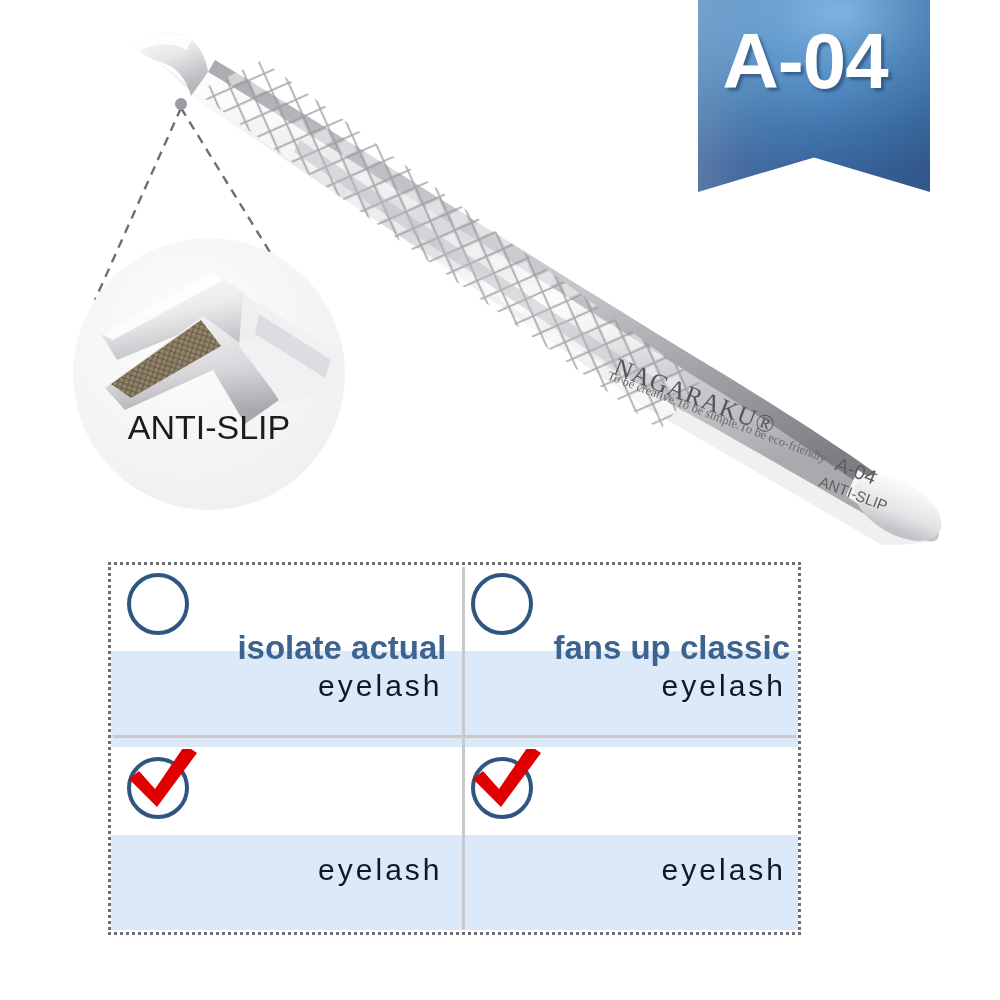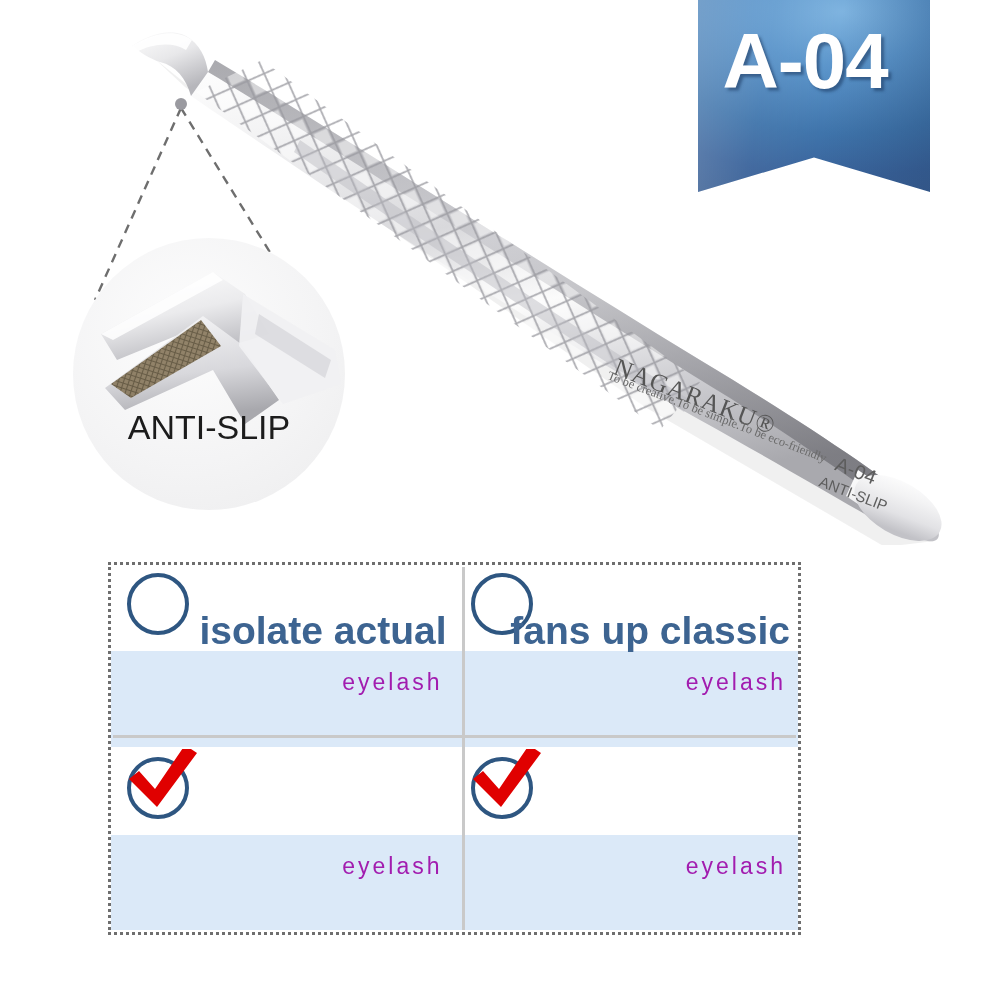"isolate actual" .quad-title { font-size: 39px -> 33px; top: 44px -> 64px }
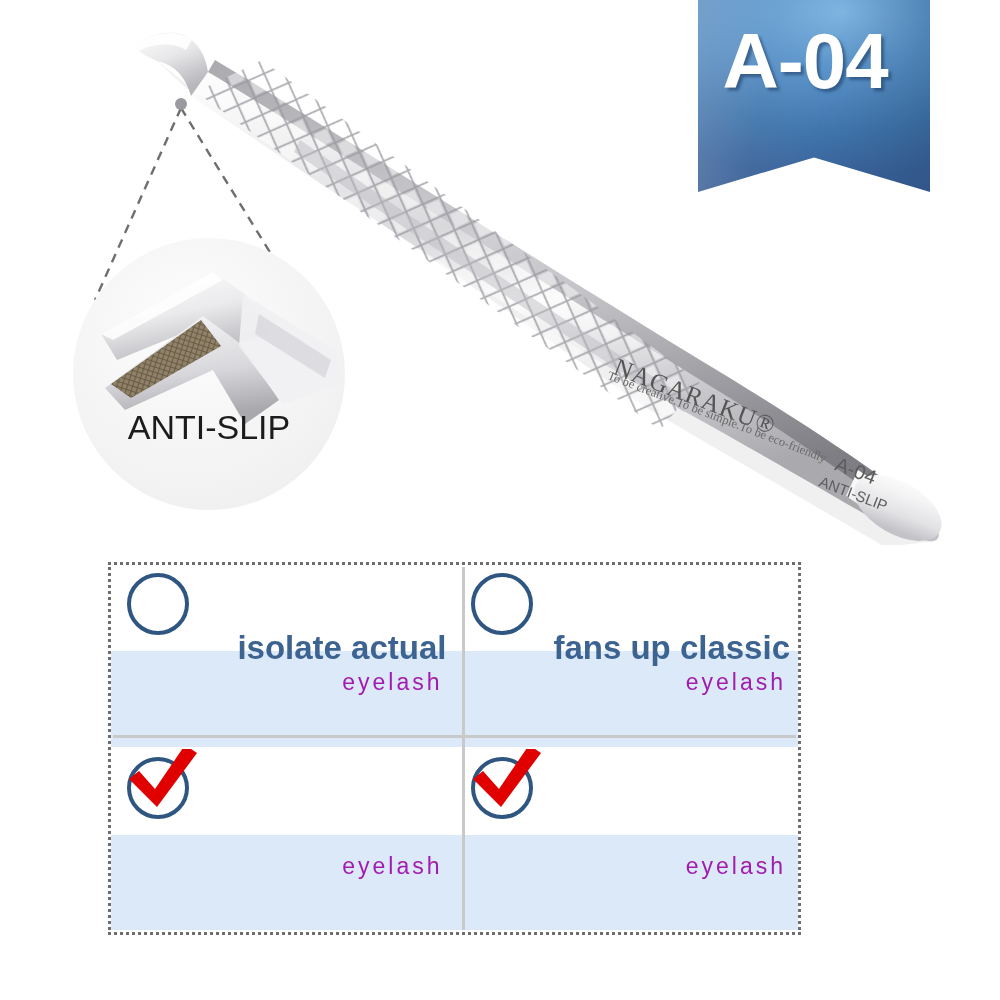"eyelash" .quad-sub { color: #a21caf -> #0f172a; font-size: 23px -> 30px }
